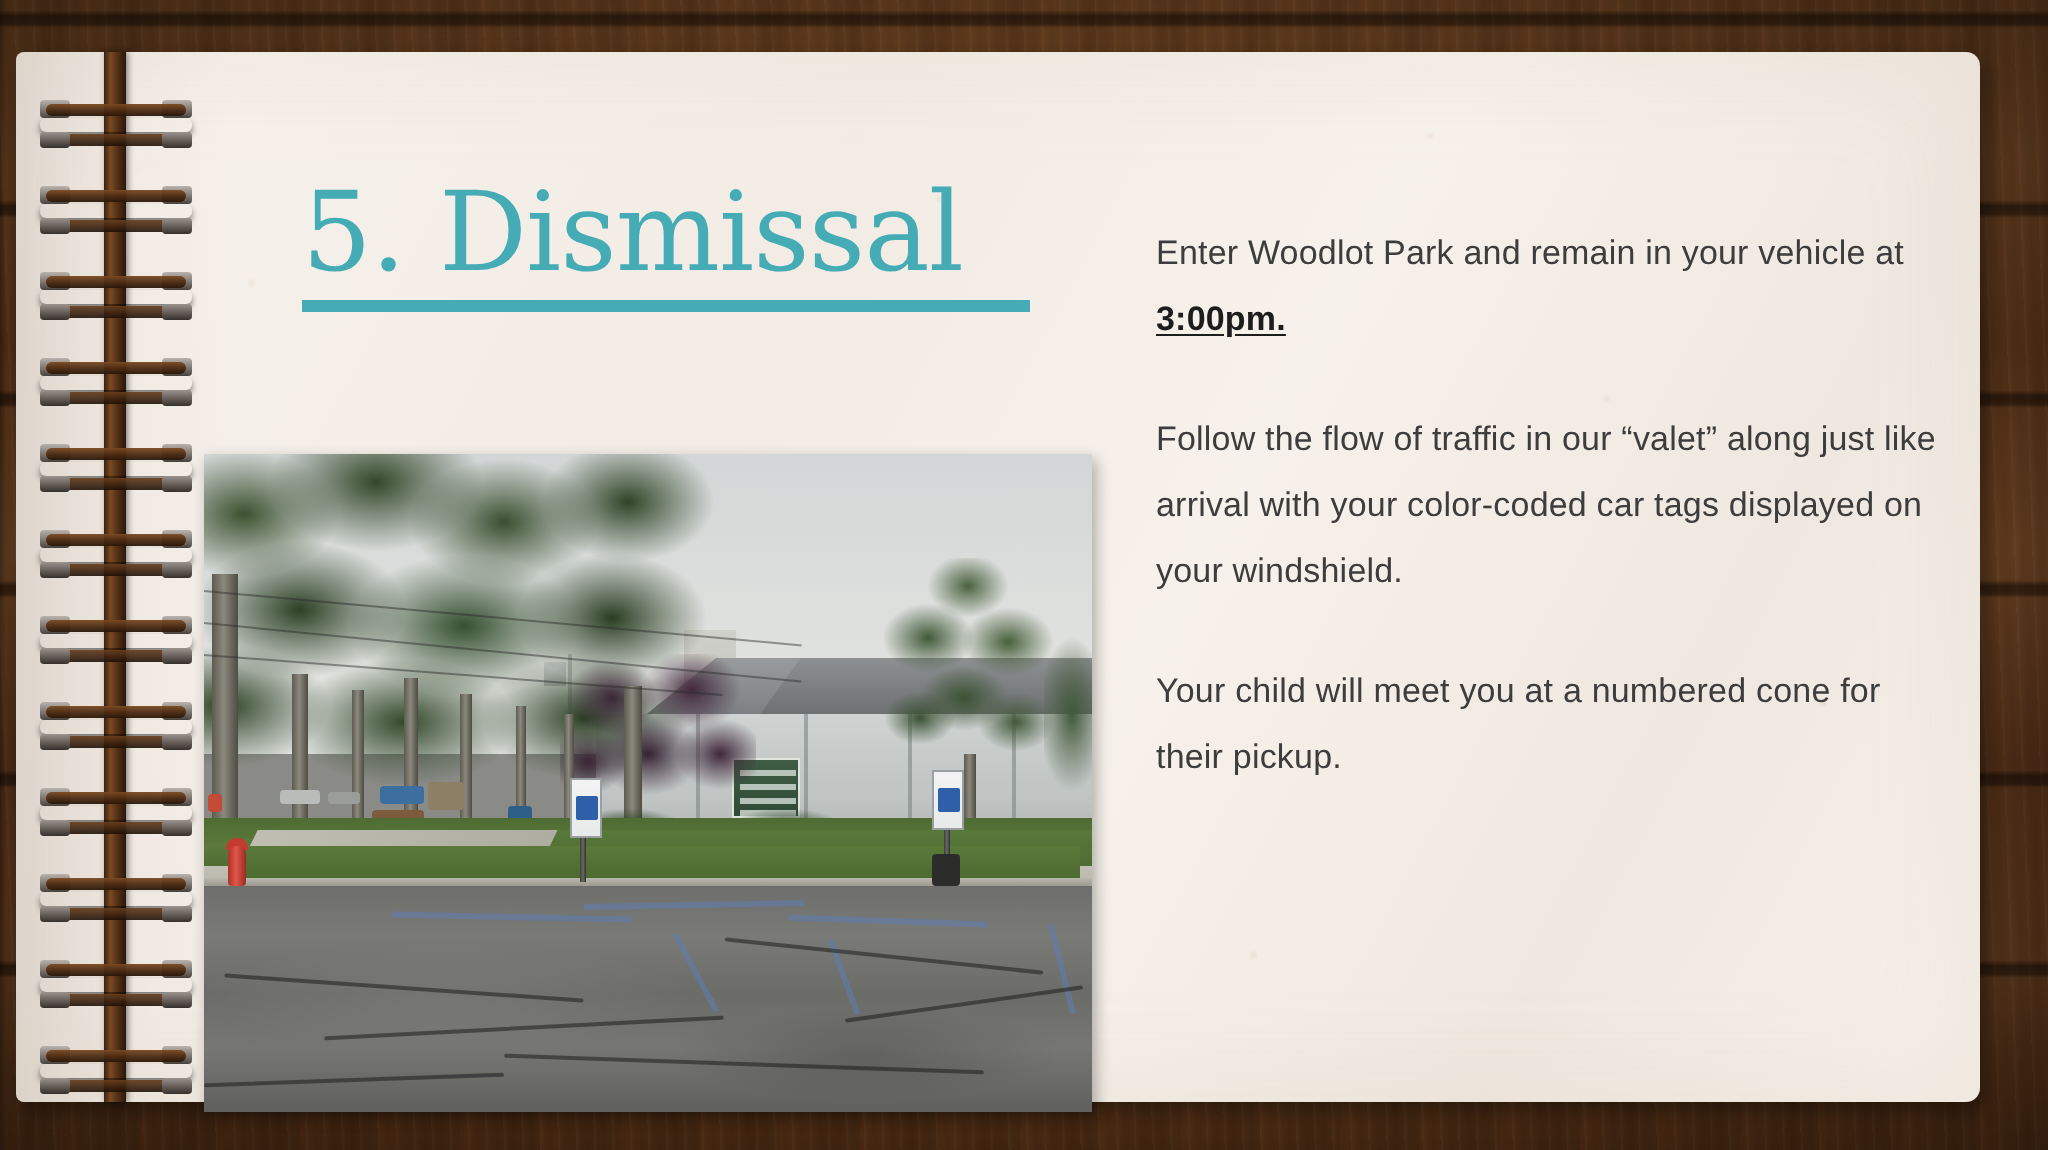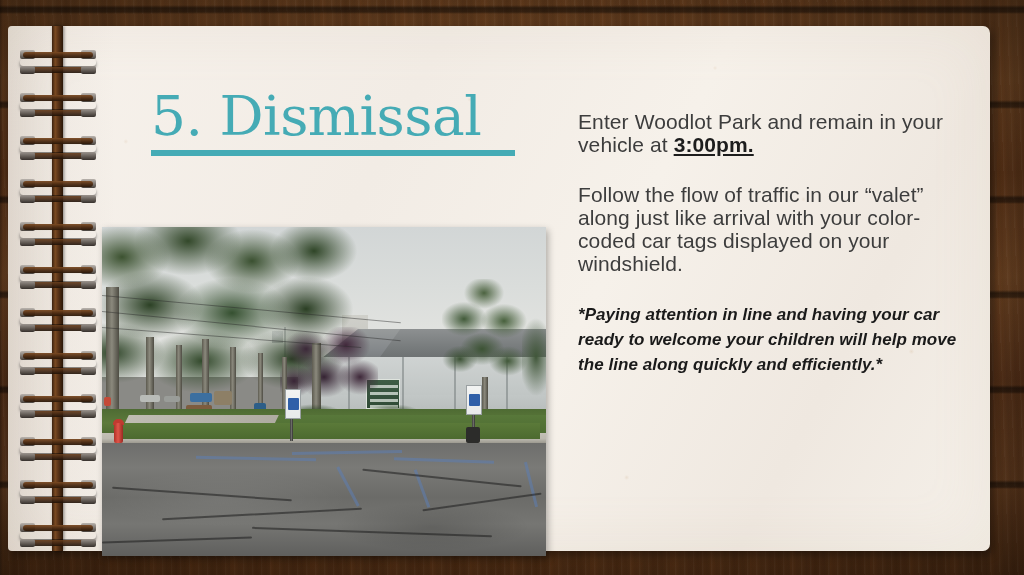"Enter Woodlot Park and remain" .para { font-size: 21px -> 17px; line-height: 23px -> 33px }
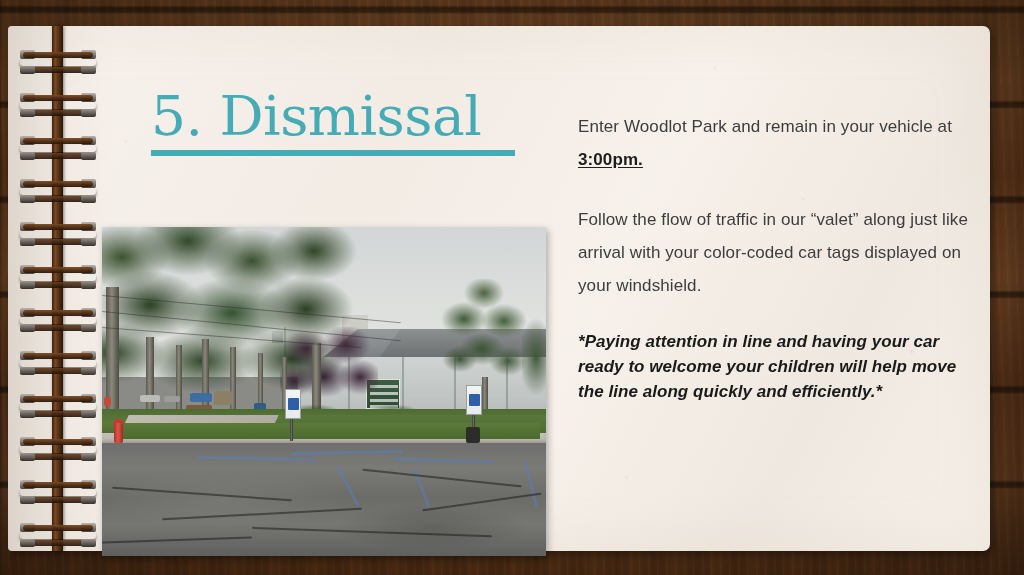"Your child will meet you" p.para { html: none -> <p>Your child will meet you at a numbered cone for their pickup.</p> }
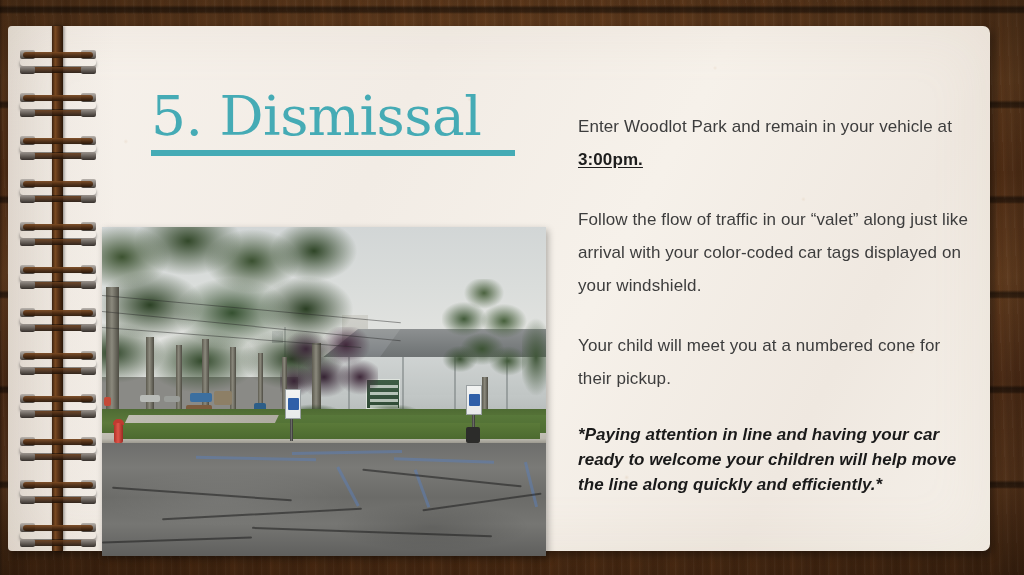"*Paying attention in line and" p.note { html: <p>*Paying attention in line and having your car ready to welcome your children will help move the line along quickly and efficiently.*</p> -> none }
